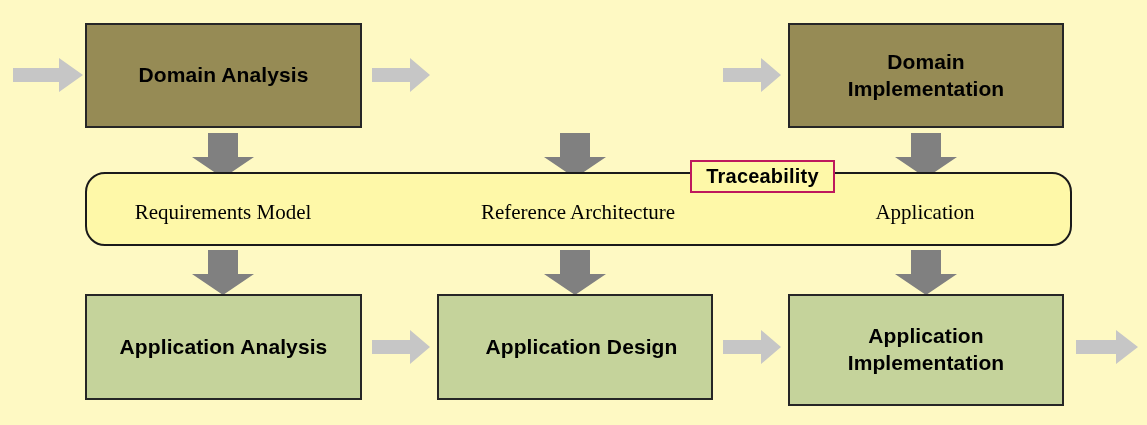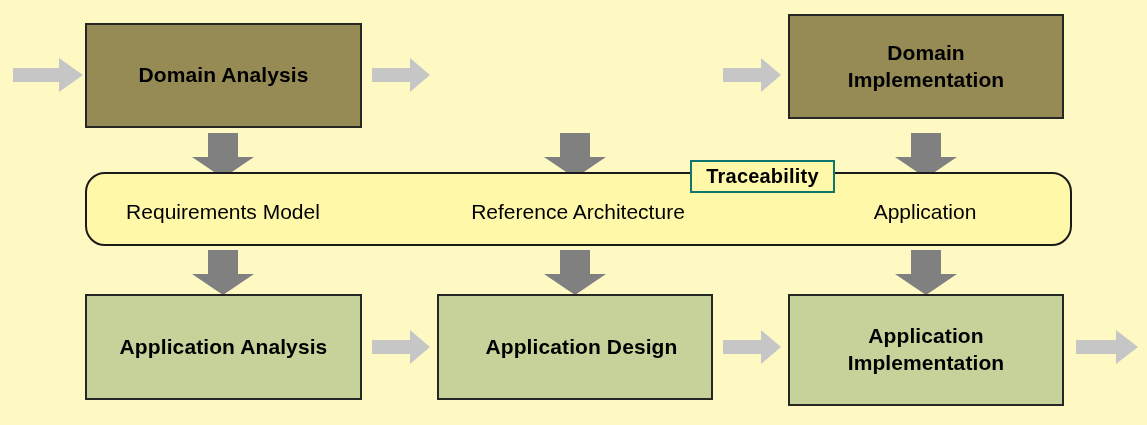"Domain Implementation" div.proc-box { top: 14px -> 23px }
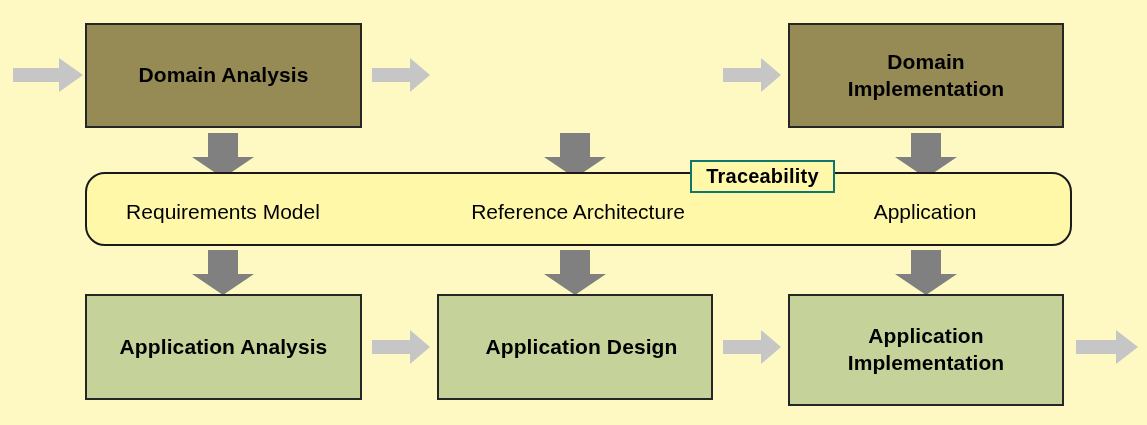"Traceability" .trace-box { border: 2px solid #0f766e -> 2px solid #be185d }
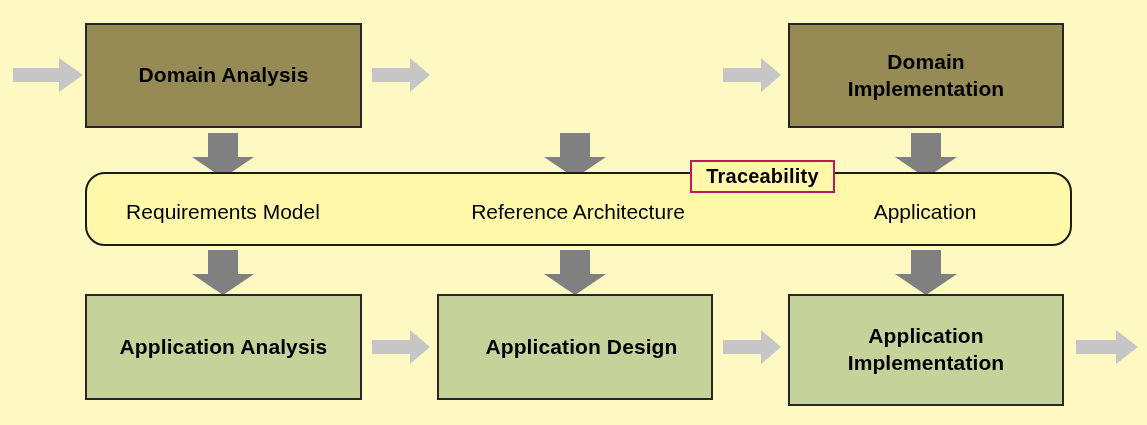"Requirements Model" .band-label { font-family: none -> Liberation Serif, serif }
